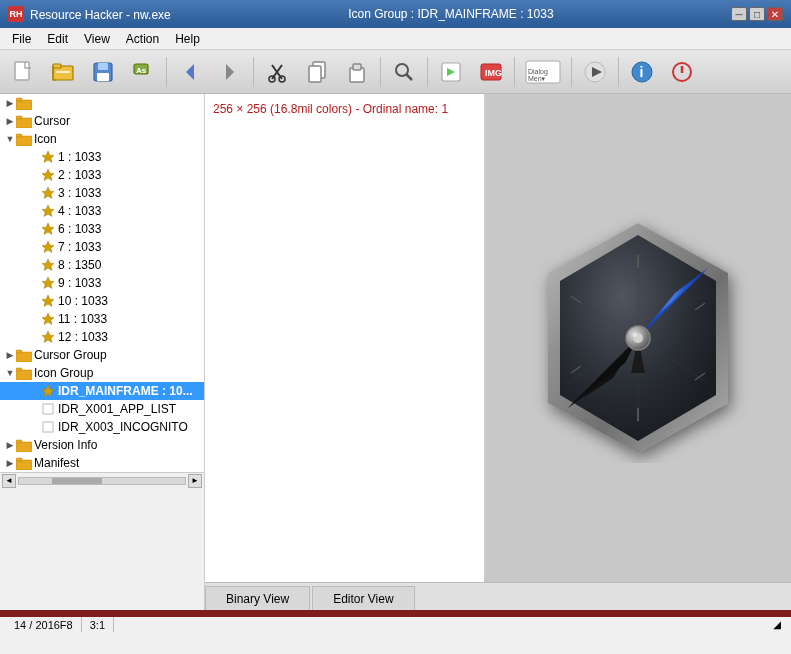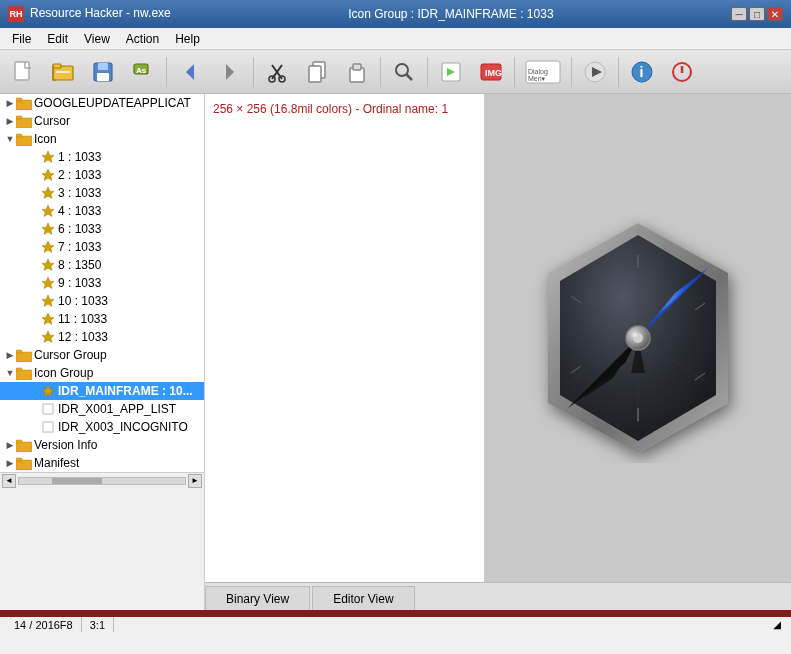"RH" #title-bar .title-left { align-items: flex-start -> flex-end }
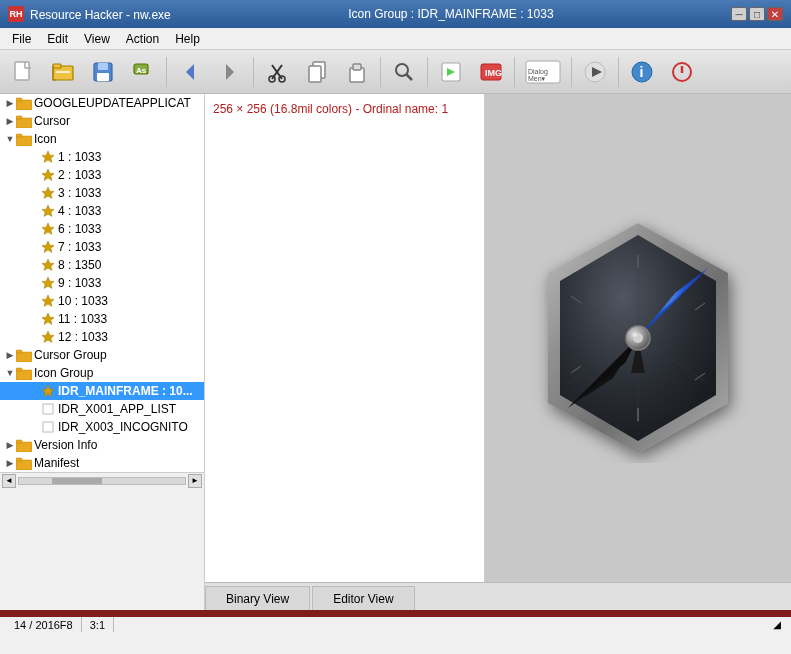"GOOGLEUPDATEAPPLICAT" span.tree-label { html: <span>GOOGLEUPDATEAPPLICAT</span> -> none }
